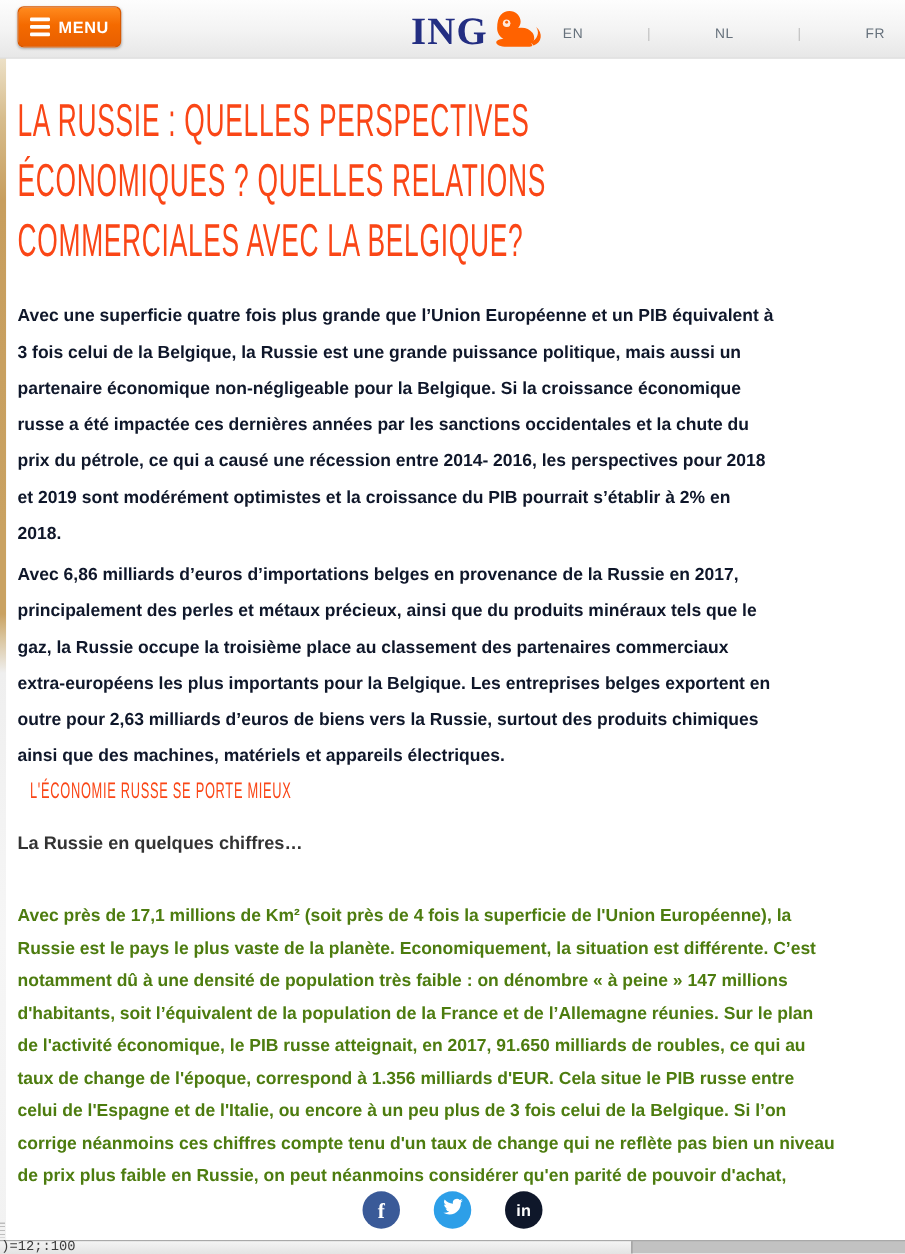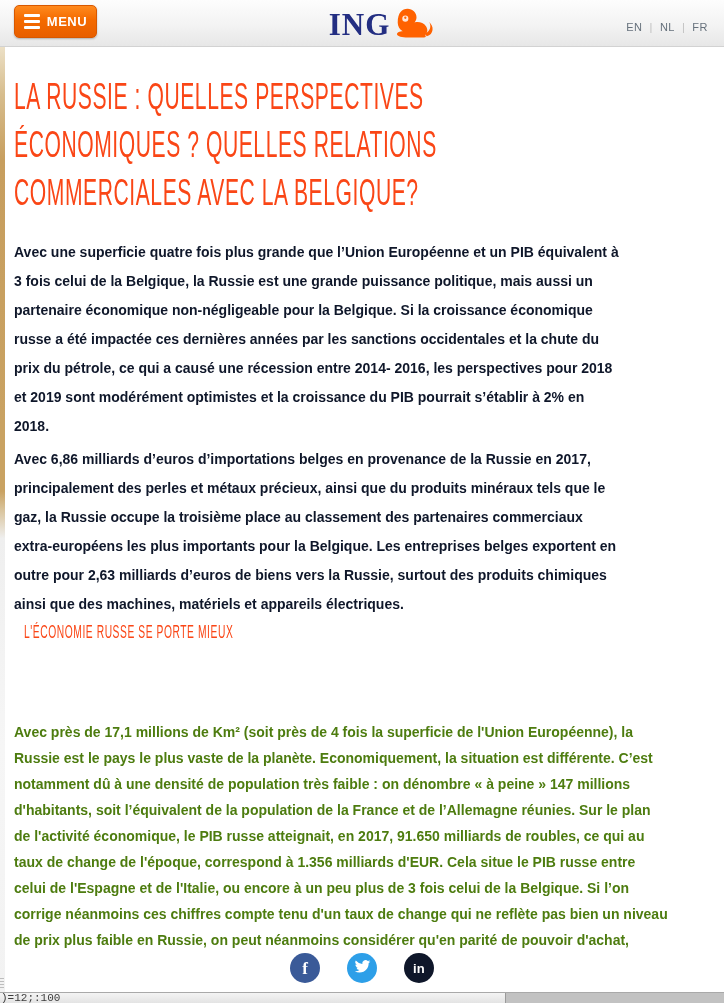"EN" .langs { gap: none -> 44px }
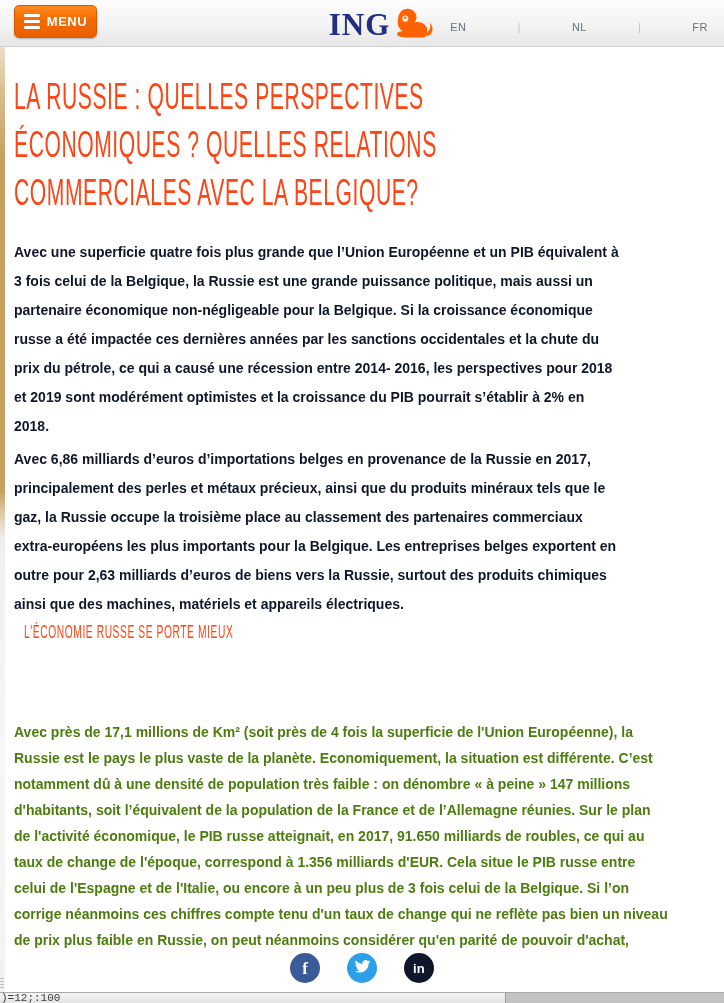"La Russie en quelques chiffres…" p.bold-line { html: none -> <p>La Russie en quelques chiffres…</p> }
